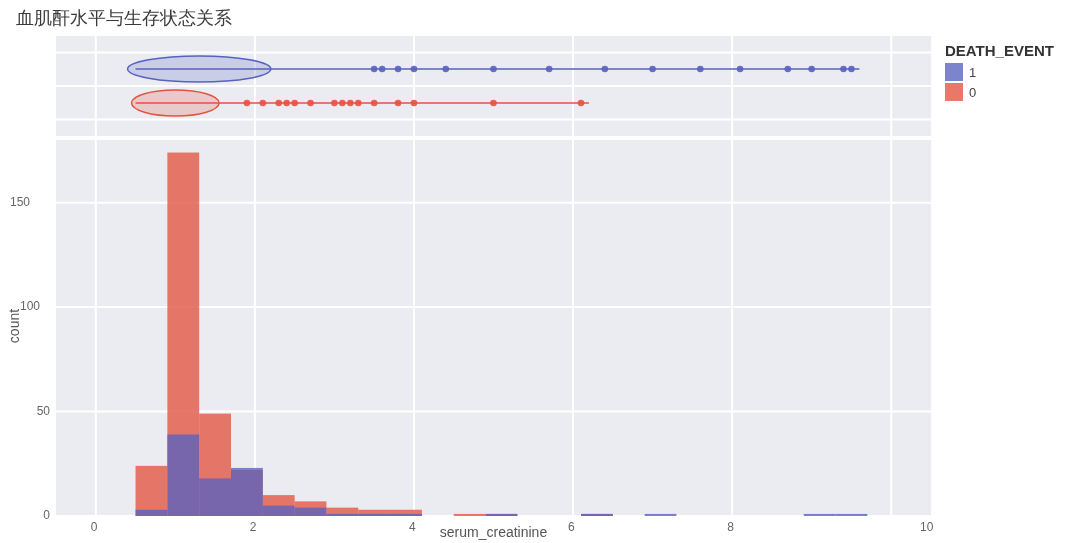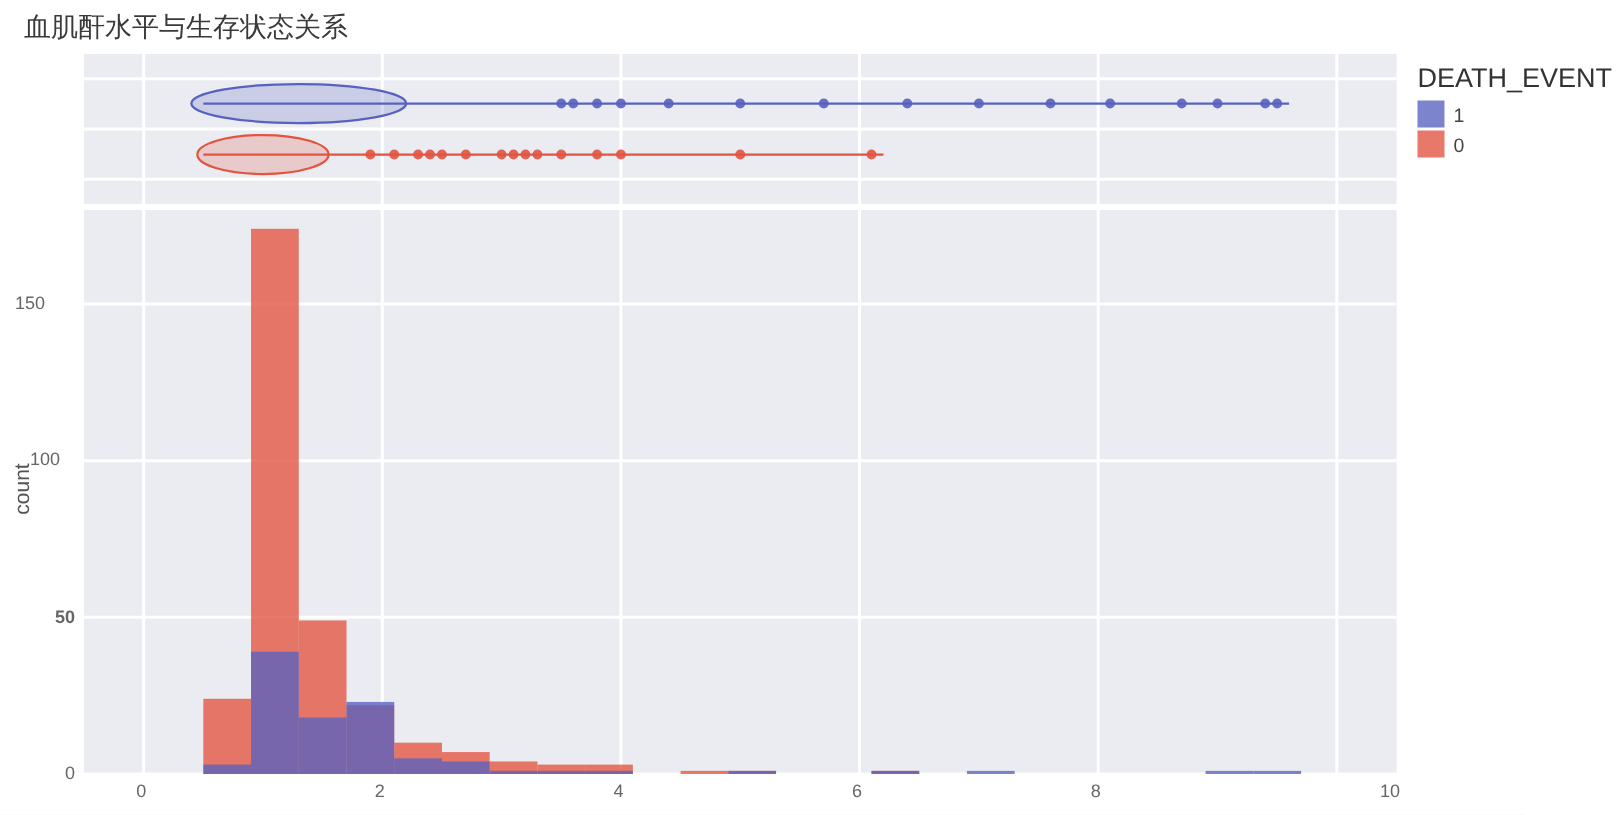"DEATH_EVENT" .legend .legend-title { font-size: 18px -> 15px; font-weight: none -> bold }
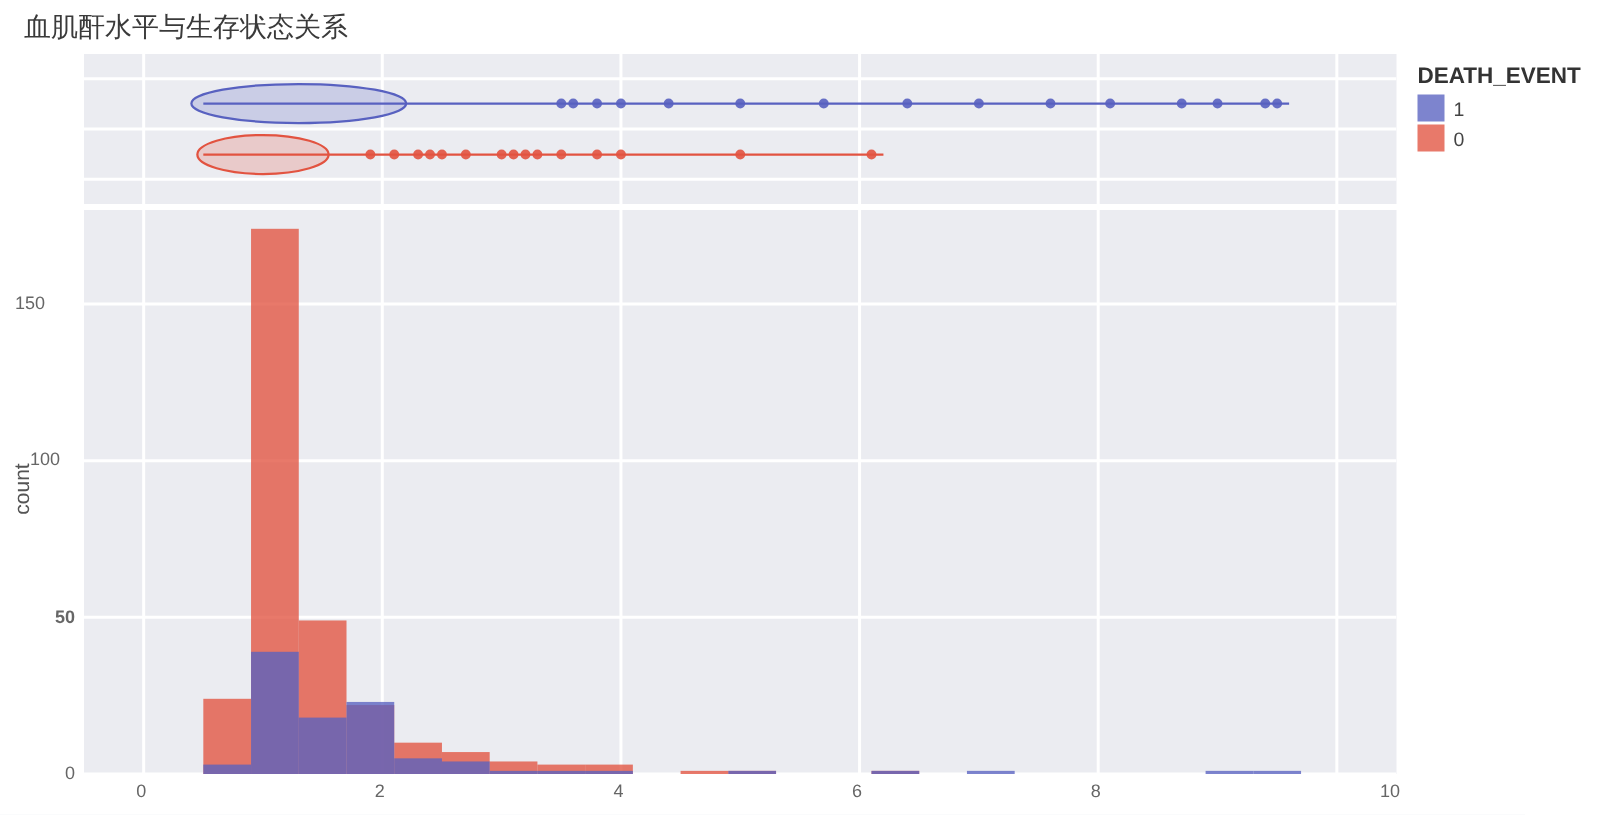"50" div.axis-tick { font-weight: bold -> none }
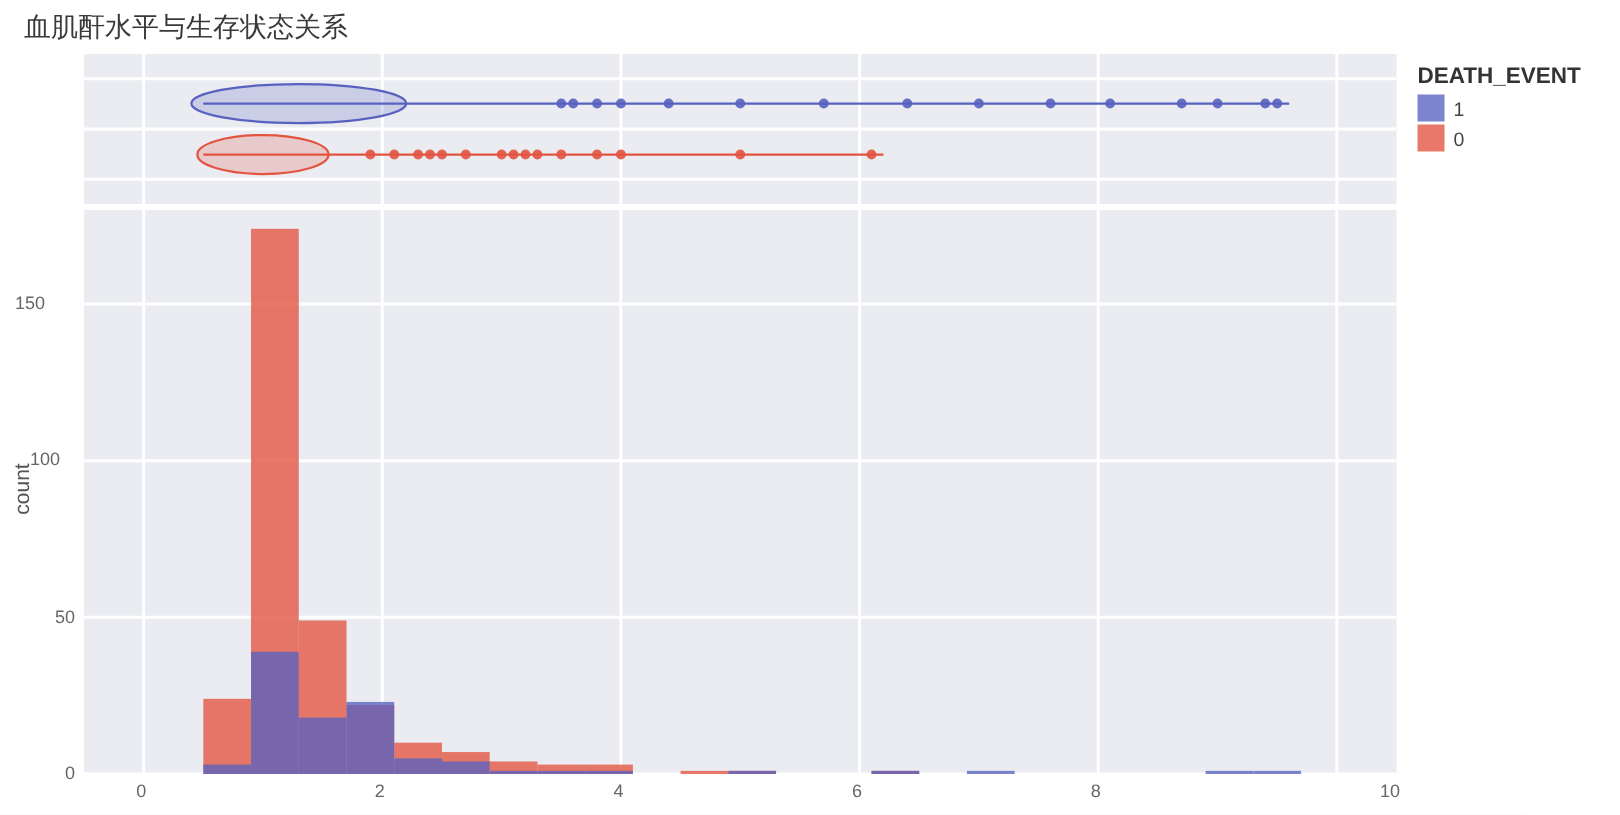"serum_creatinine" div.xlabel { html: none -> <div>serum_creatinine</div> }
